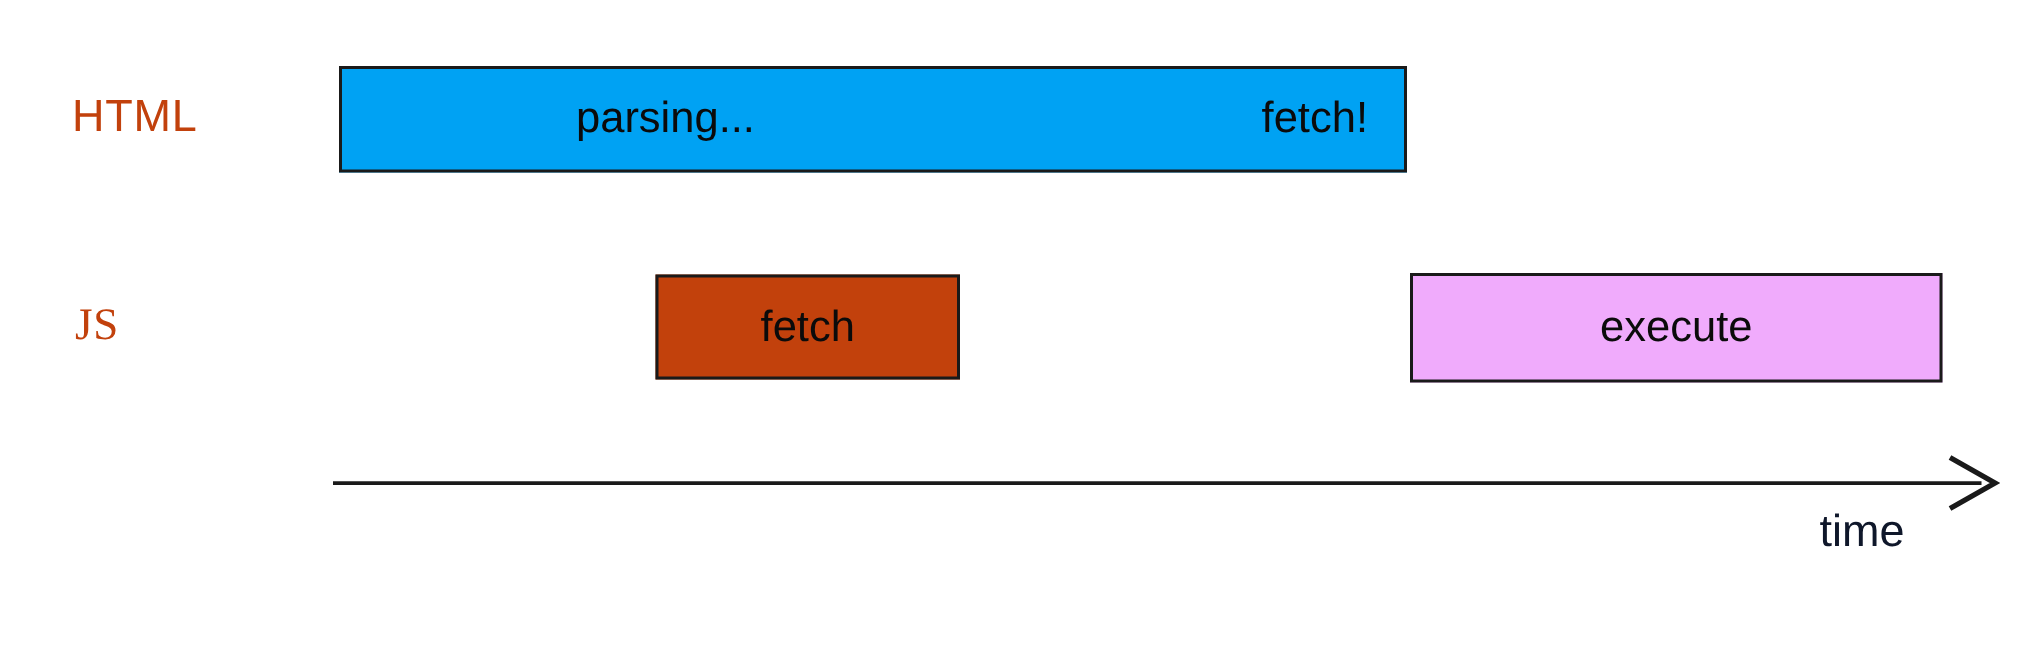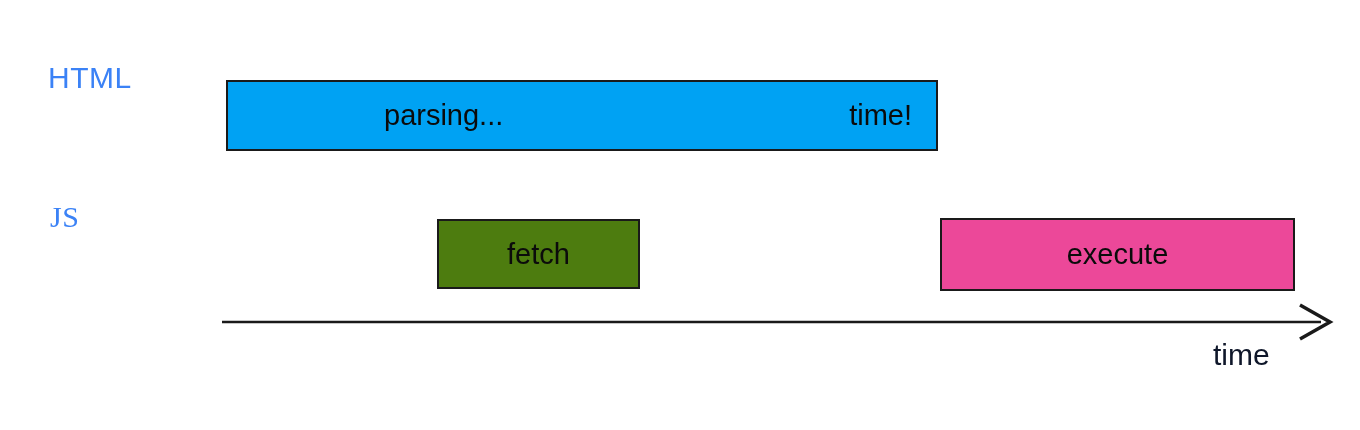"HTML" .row-label { color: #3b82f6 -> #c2410c }
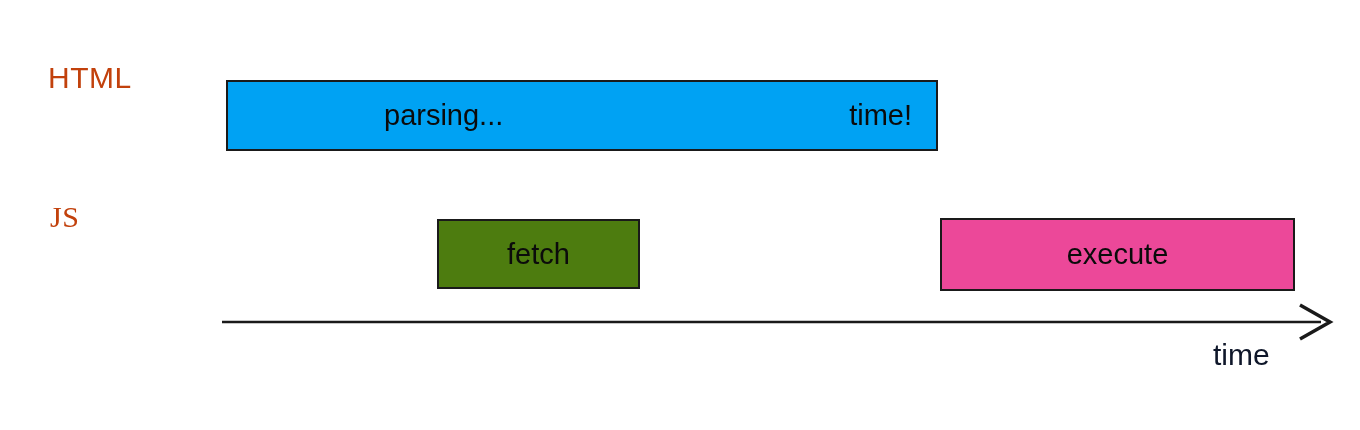"parsing..." .bar { margin-top: 36px -> none }
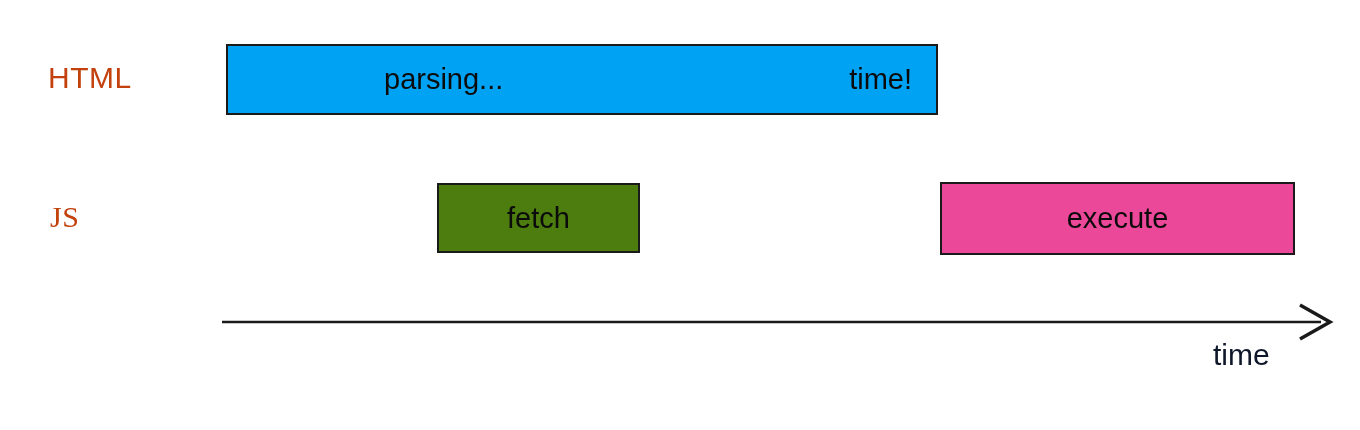"time!" span.bar-text { text: time -> fetch }
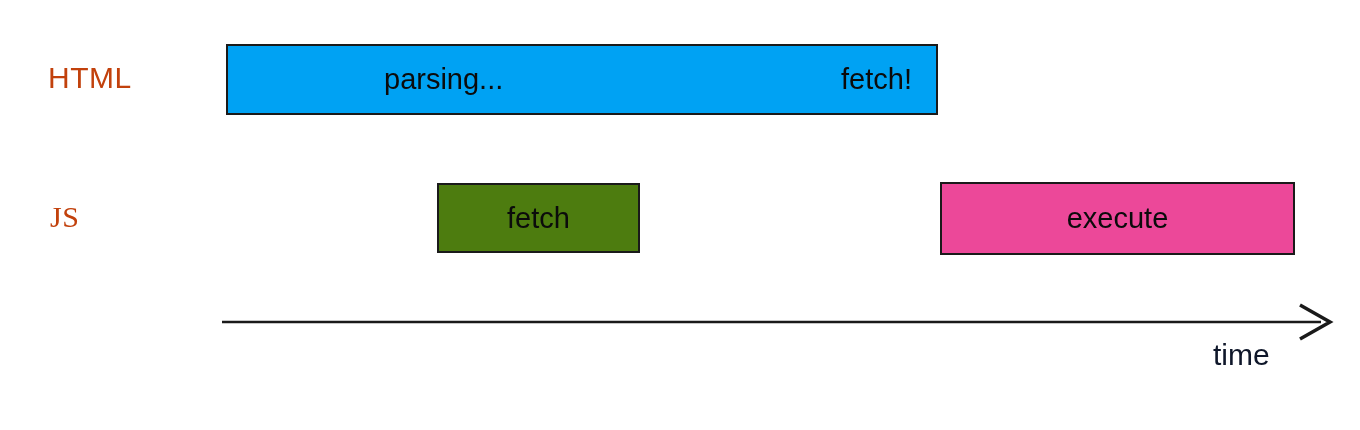"fetch" div.bar { background-color: #4d7c0f -> #c2410c }
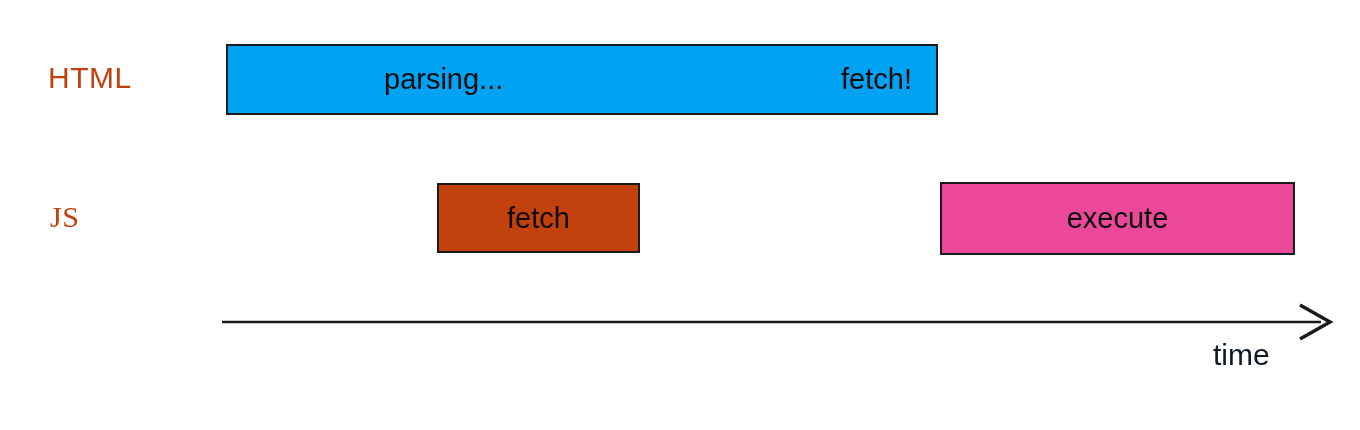"execute" div.bar { background-color: #ec4899 -> #f0abfc }
